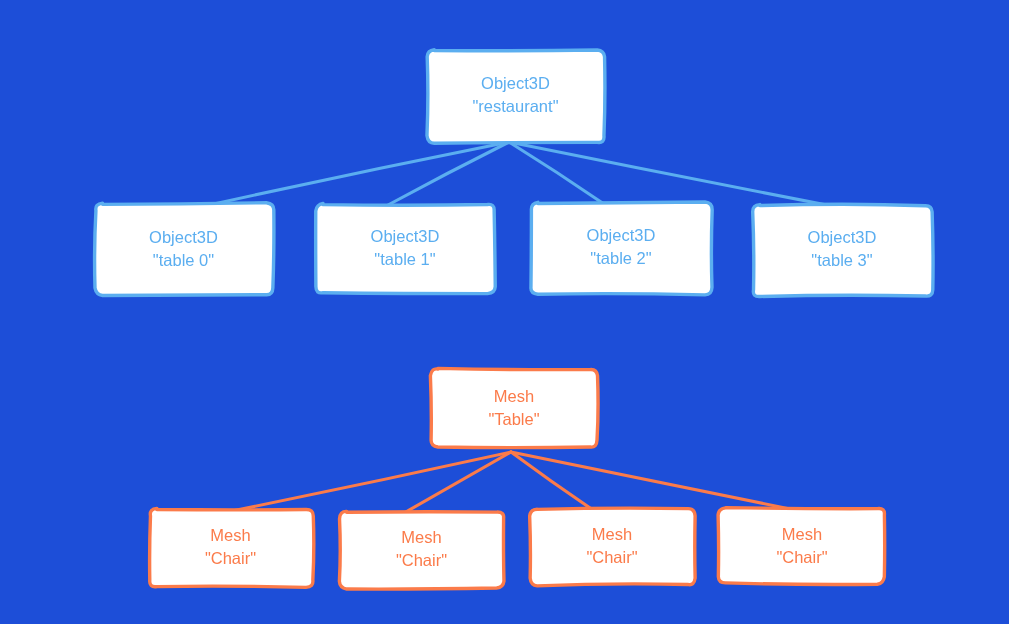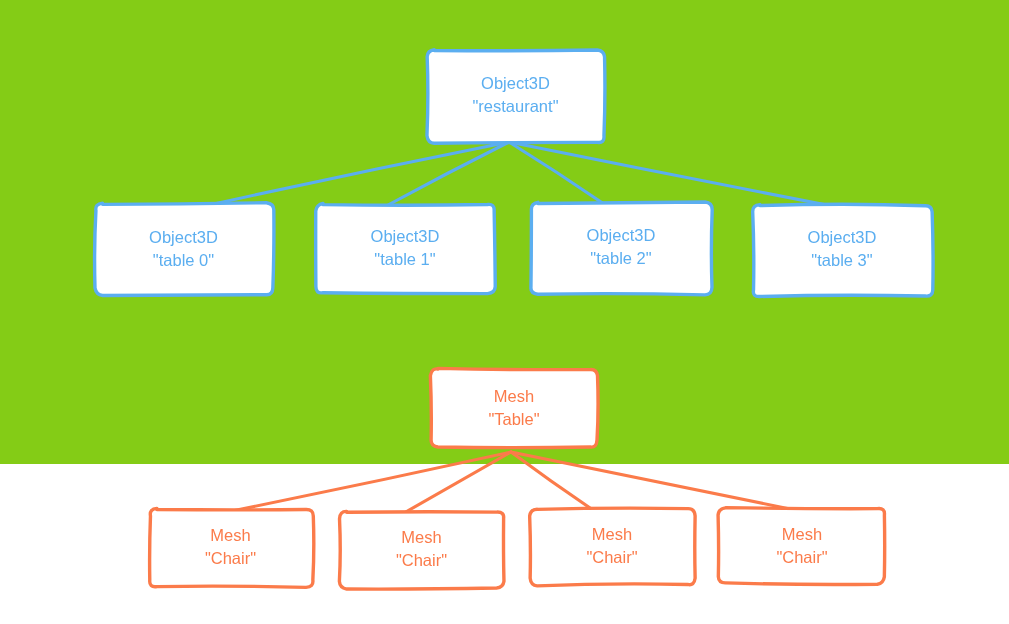"Object3D" #diagram-root { background: #84cc16 -> #1d4ed8; height: 464px -> 624px }
